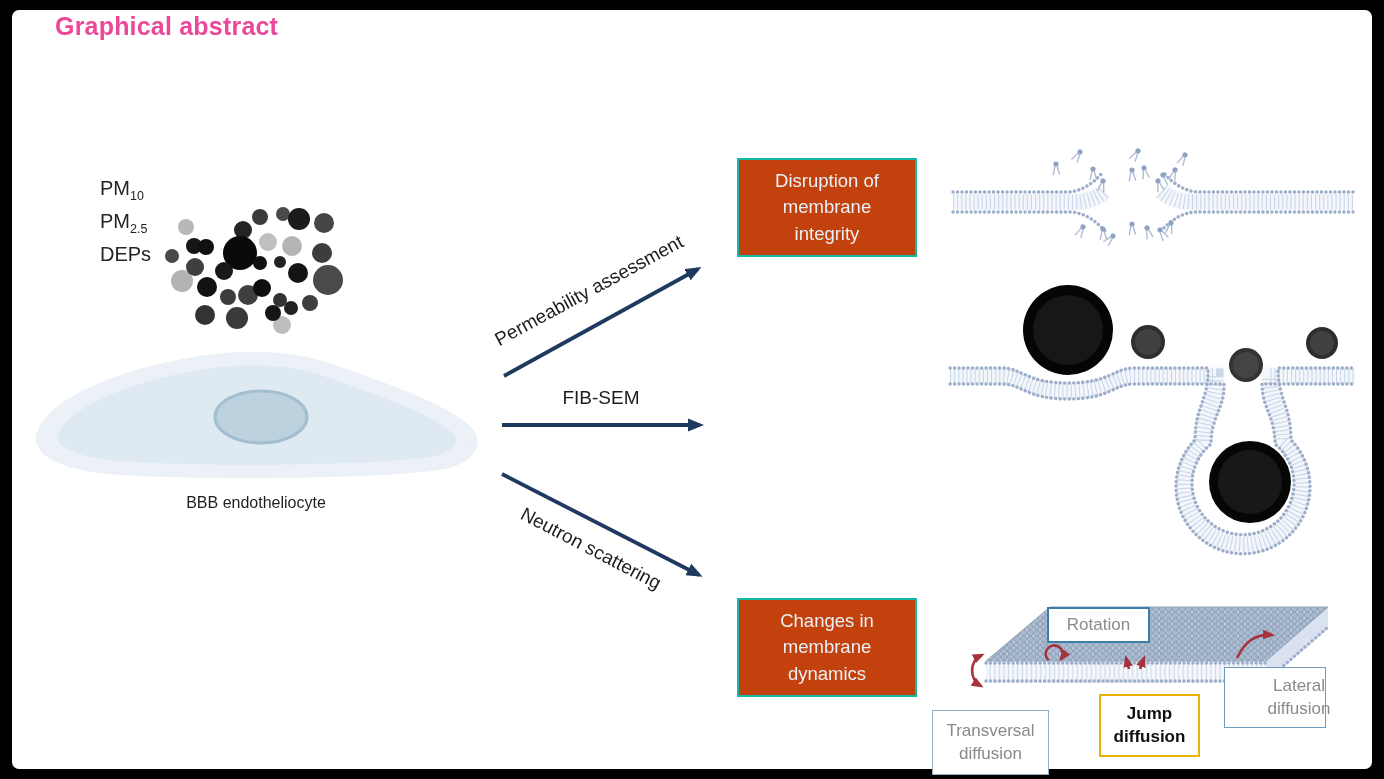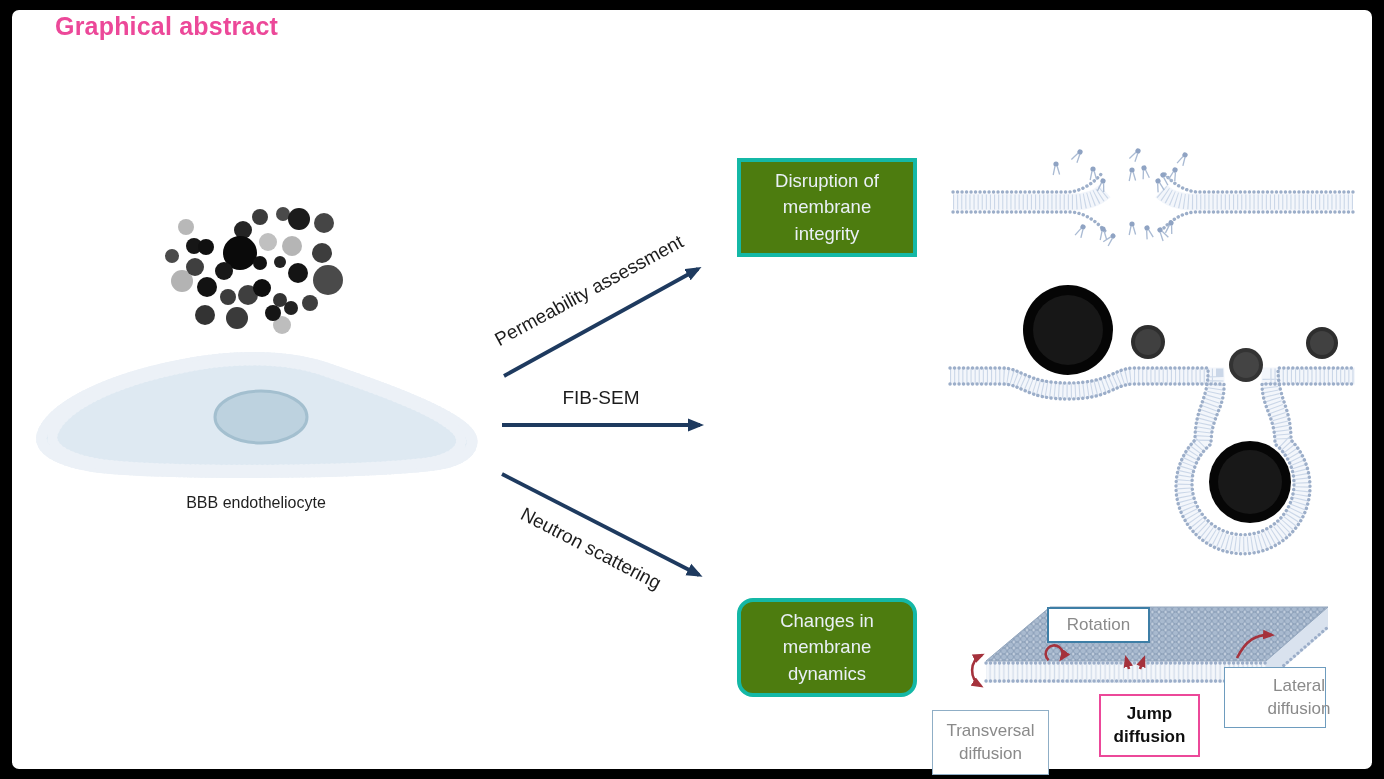"PM10" div.abs { html: none -> <div> <div><span>PM</span><sub>10</sub></div> <div><span>PM</span><sub>2.5</sub></div> <div><span>DEPs</span><sub></sub></div> </div> }
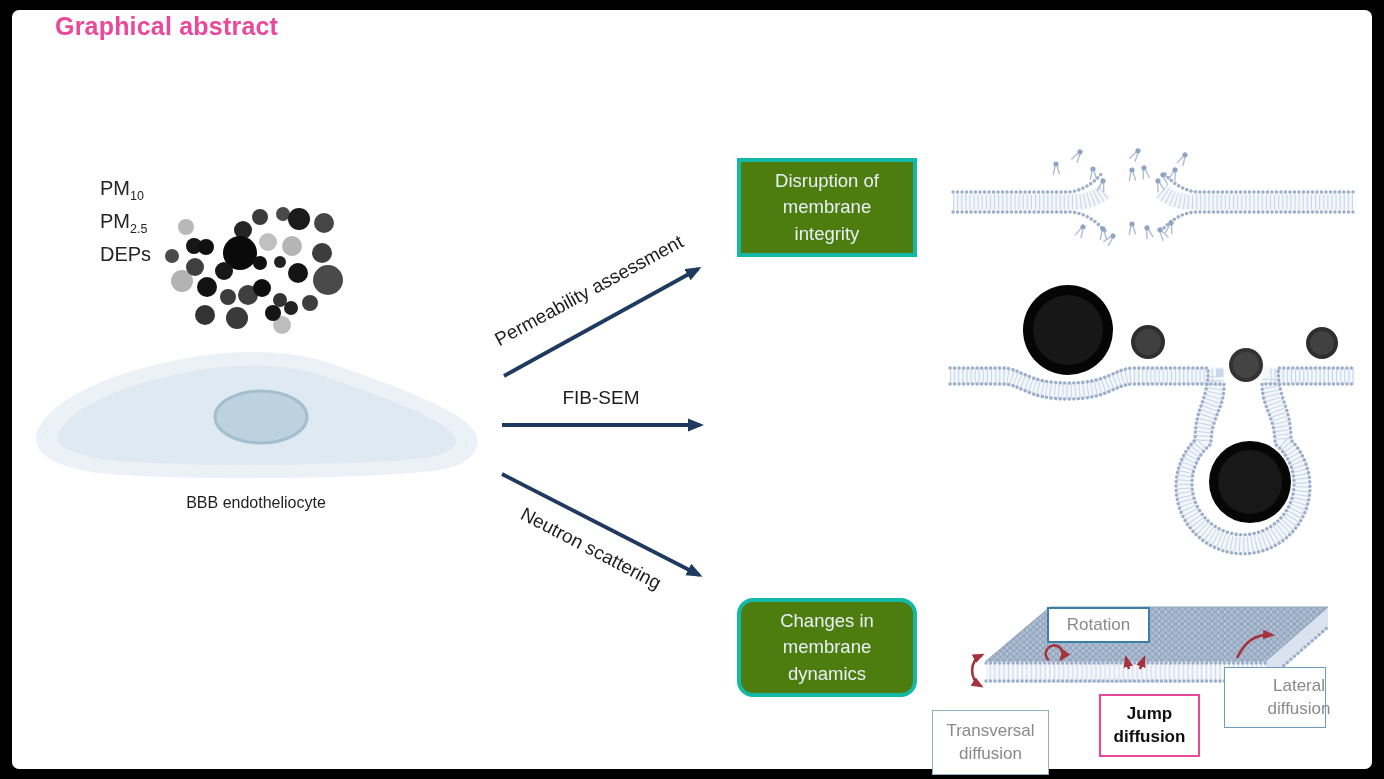"Disruption of" .navy-box { background: #4d7c0f -> #c2410c; border: 4px solid #14b8a6 -> 2px solid #14b8a6 }
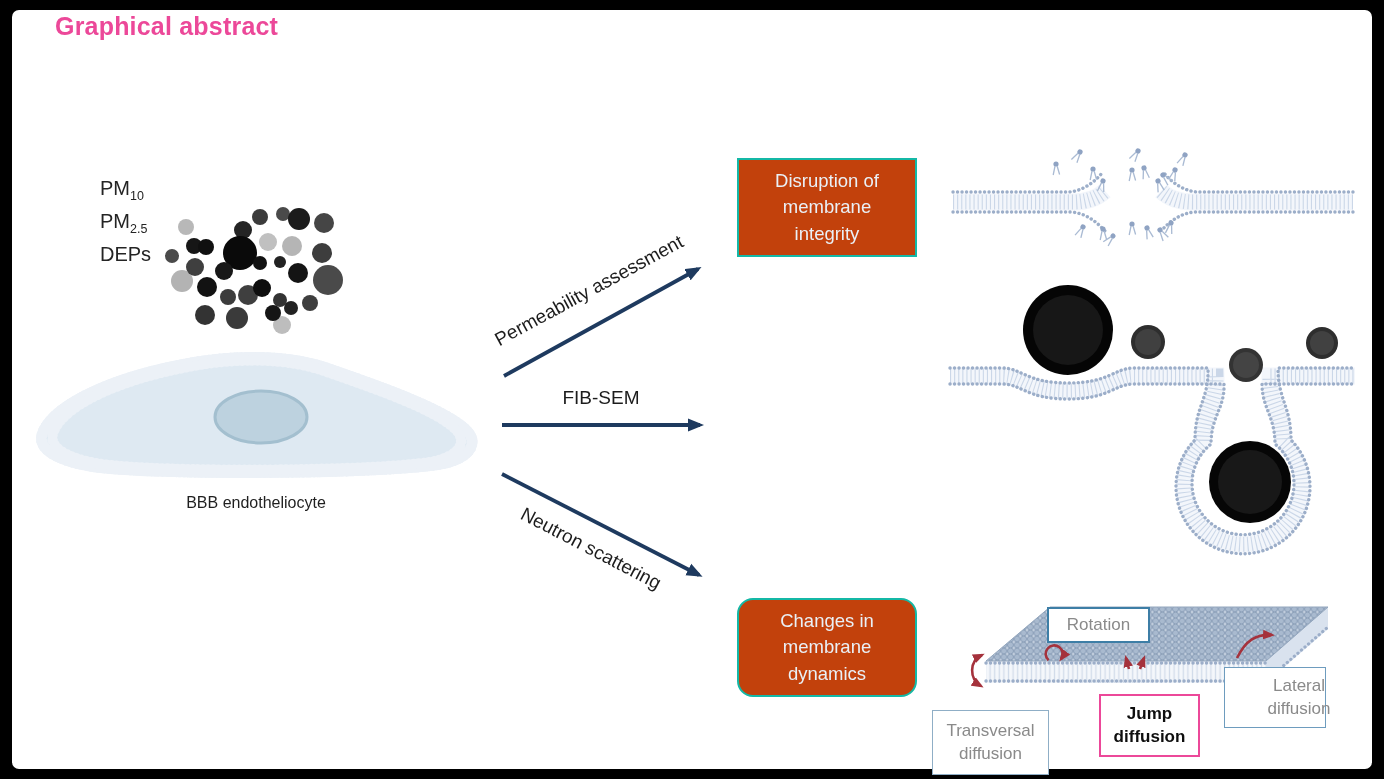"Changes in" div.abs { border-radius: 16px -> none }
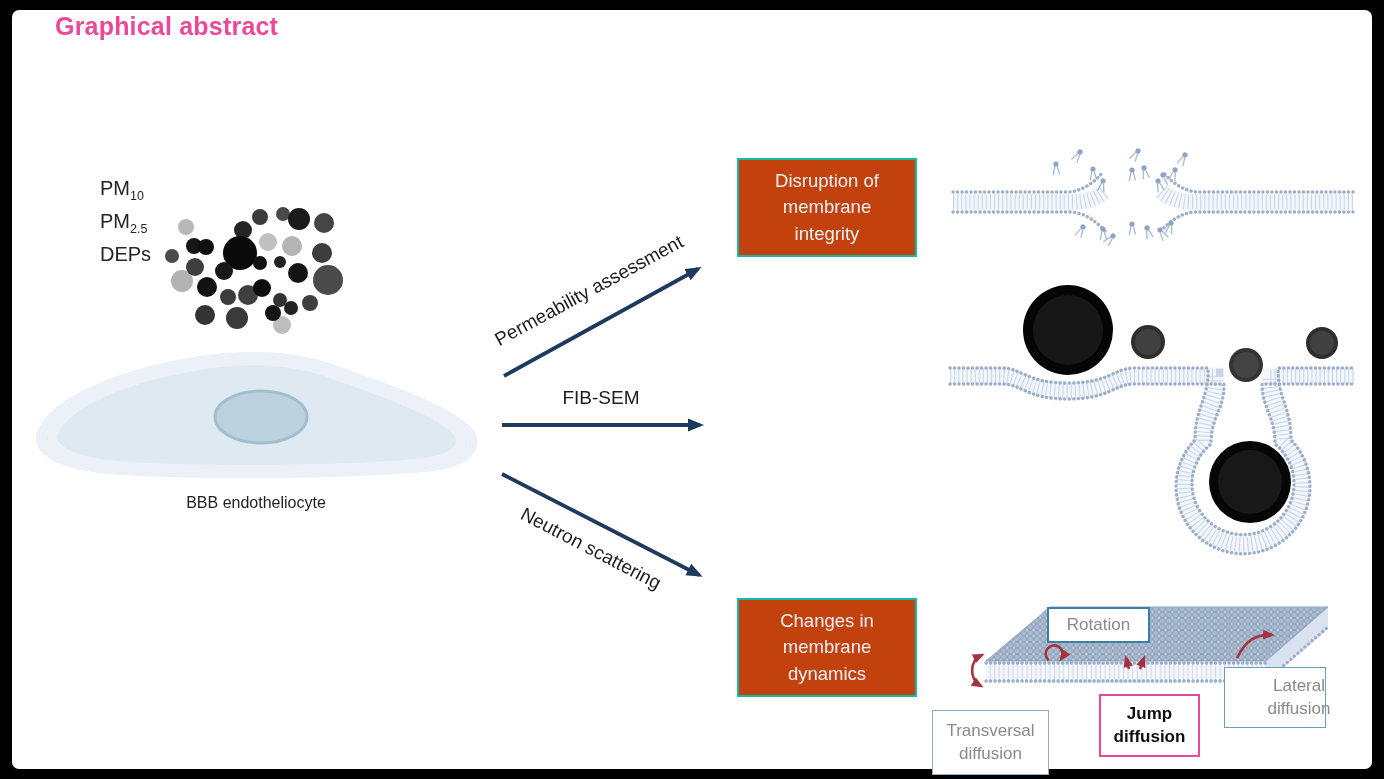"Jump" div.abs { border: 2px solid #ec4899 -> 2px solid #eab308 }
